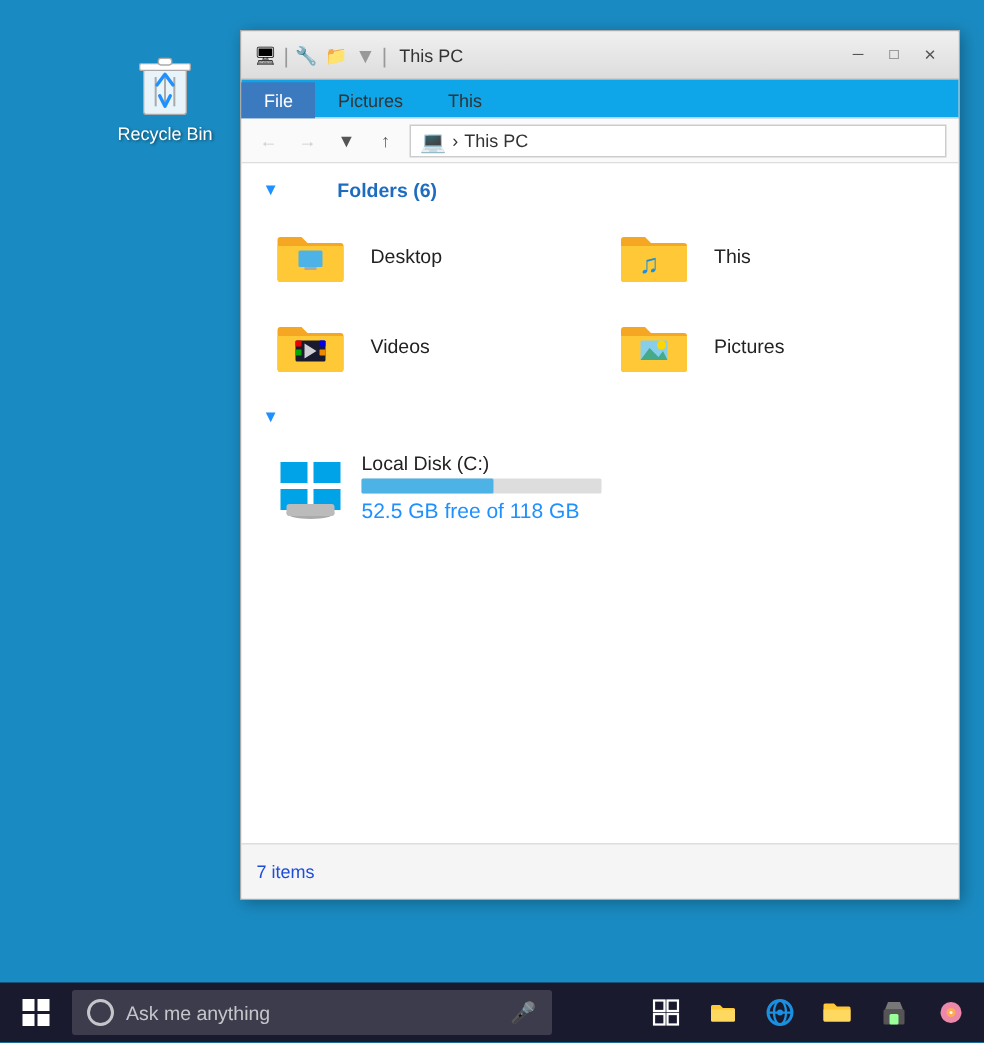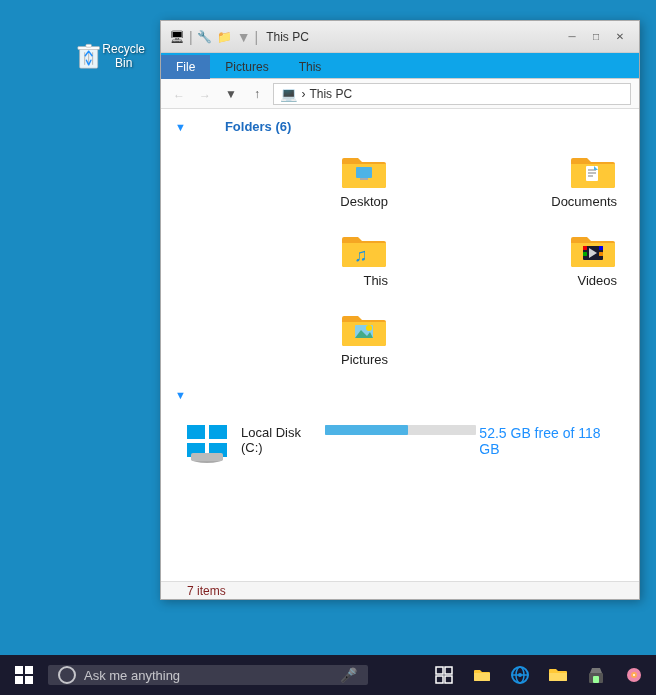"Recycle Bin" .recycle-bin { flex-direction: row -> column }
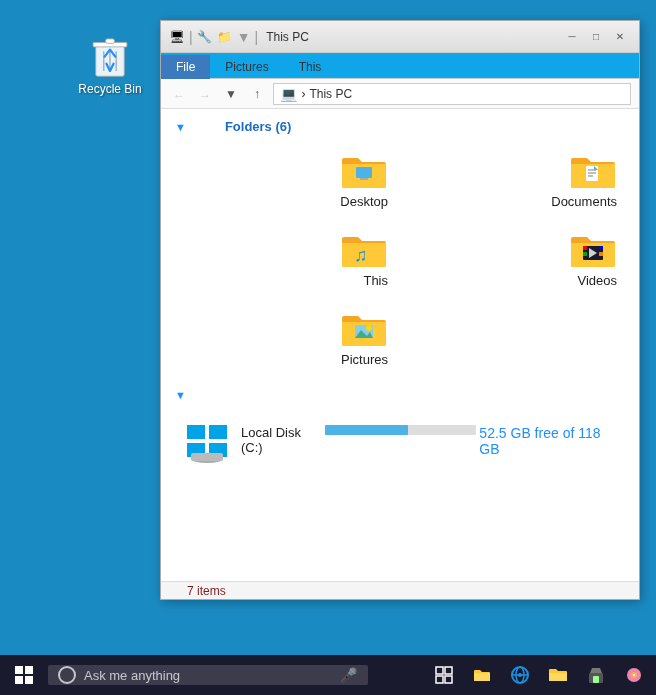"Desktop" .folder-item { align-items: flex-end -> center; flex-direction: column -> none; gap: 4px -> 16px }
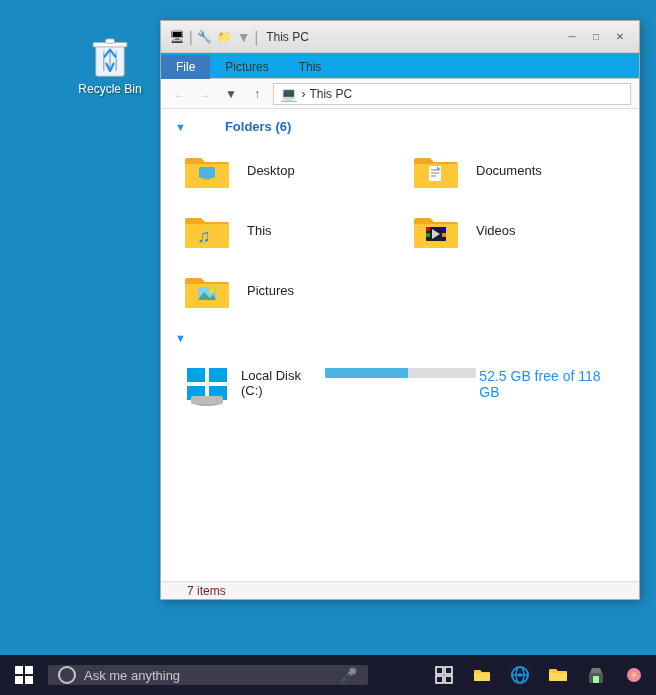"Documents" div.folder-item { html: <div> <div> <svg> <path></path> <path></path> <rect></rect> <line></line> <line></line> <line></line> <path></path> </svg> </div> <span>Documents</span> </div> -> none }
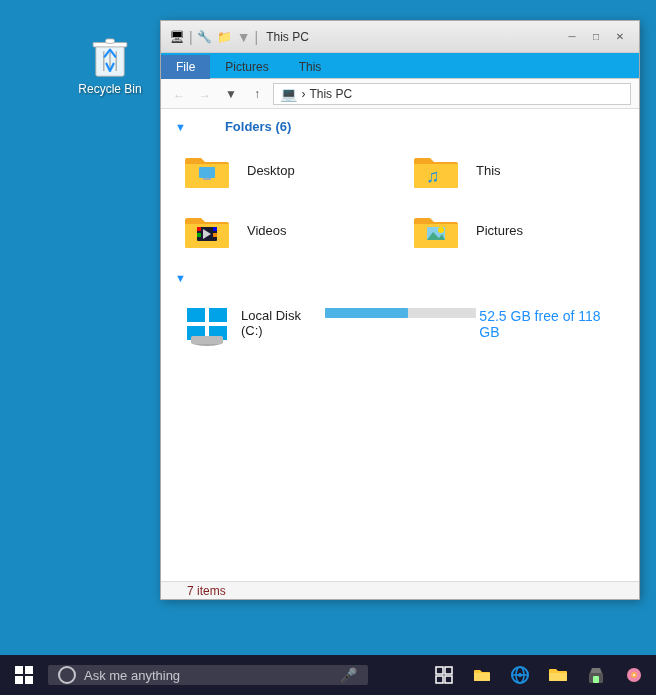"Local Disk (C:)" .drive-info { flex-direction: row -> column }
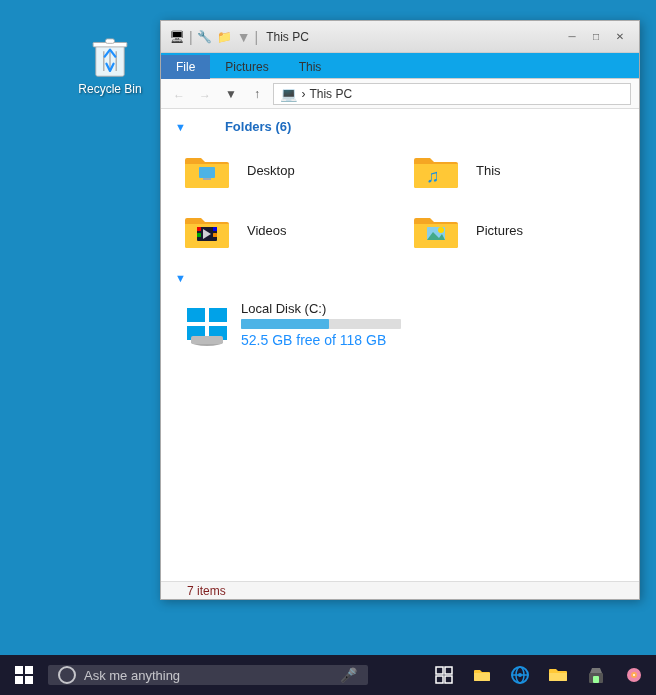"7 items" .status-bar { color: #7f1d1d -> #1d4ed8; height: 18px -> 37px; padding: 0 26px -> 0 10px }
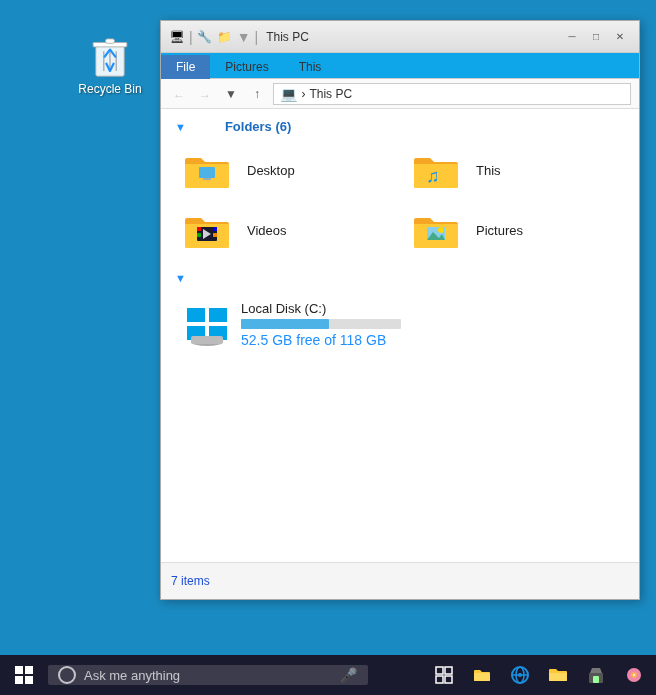"Ask me anything" .search-bar { height: 20px -> 30px }
